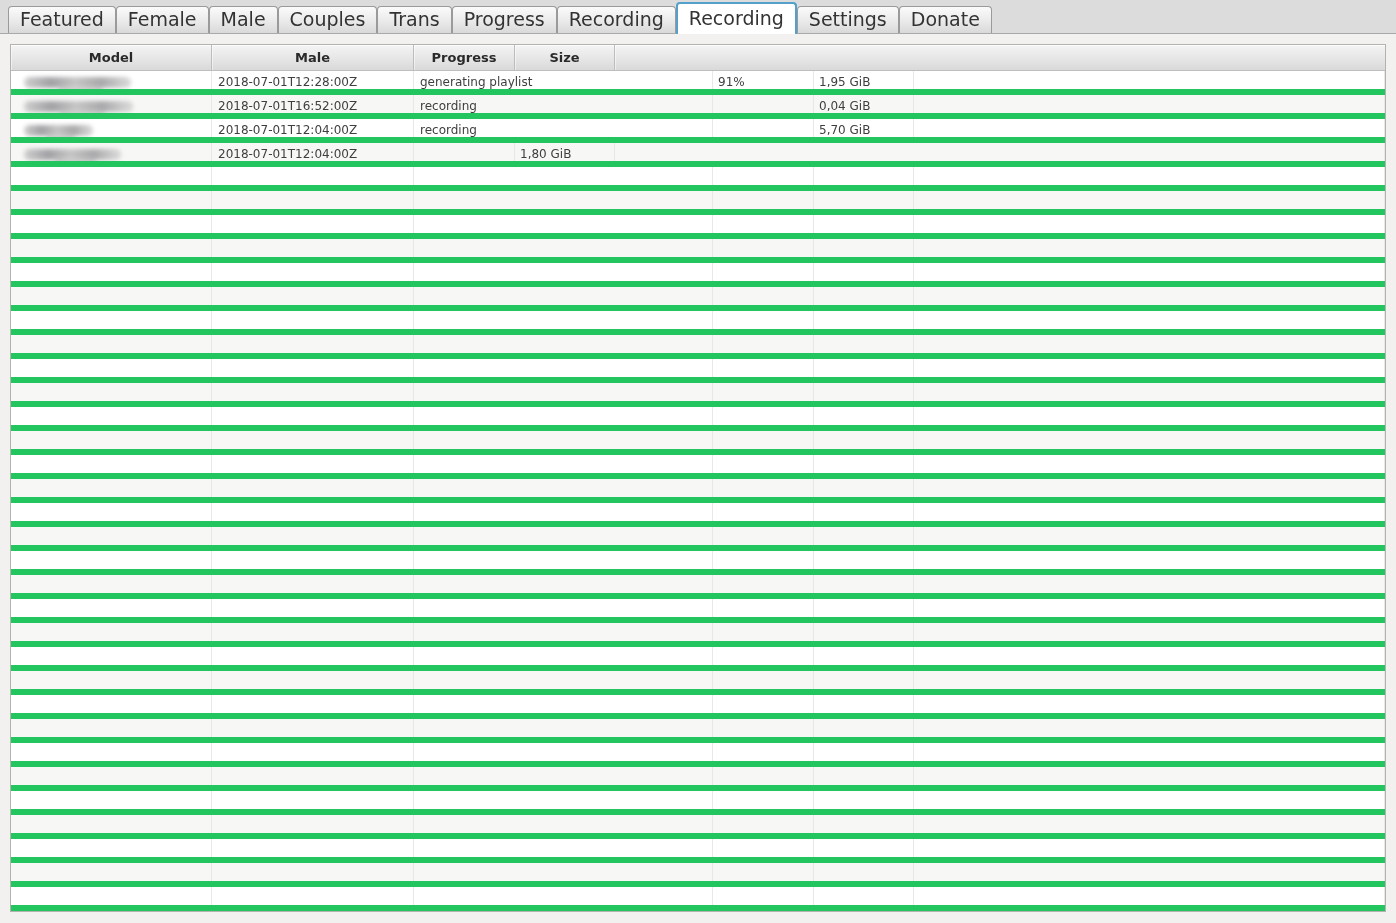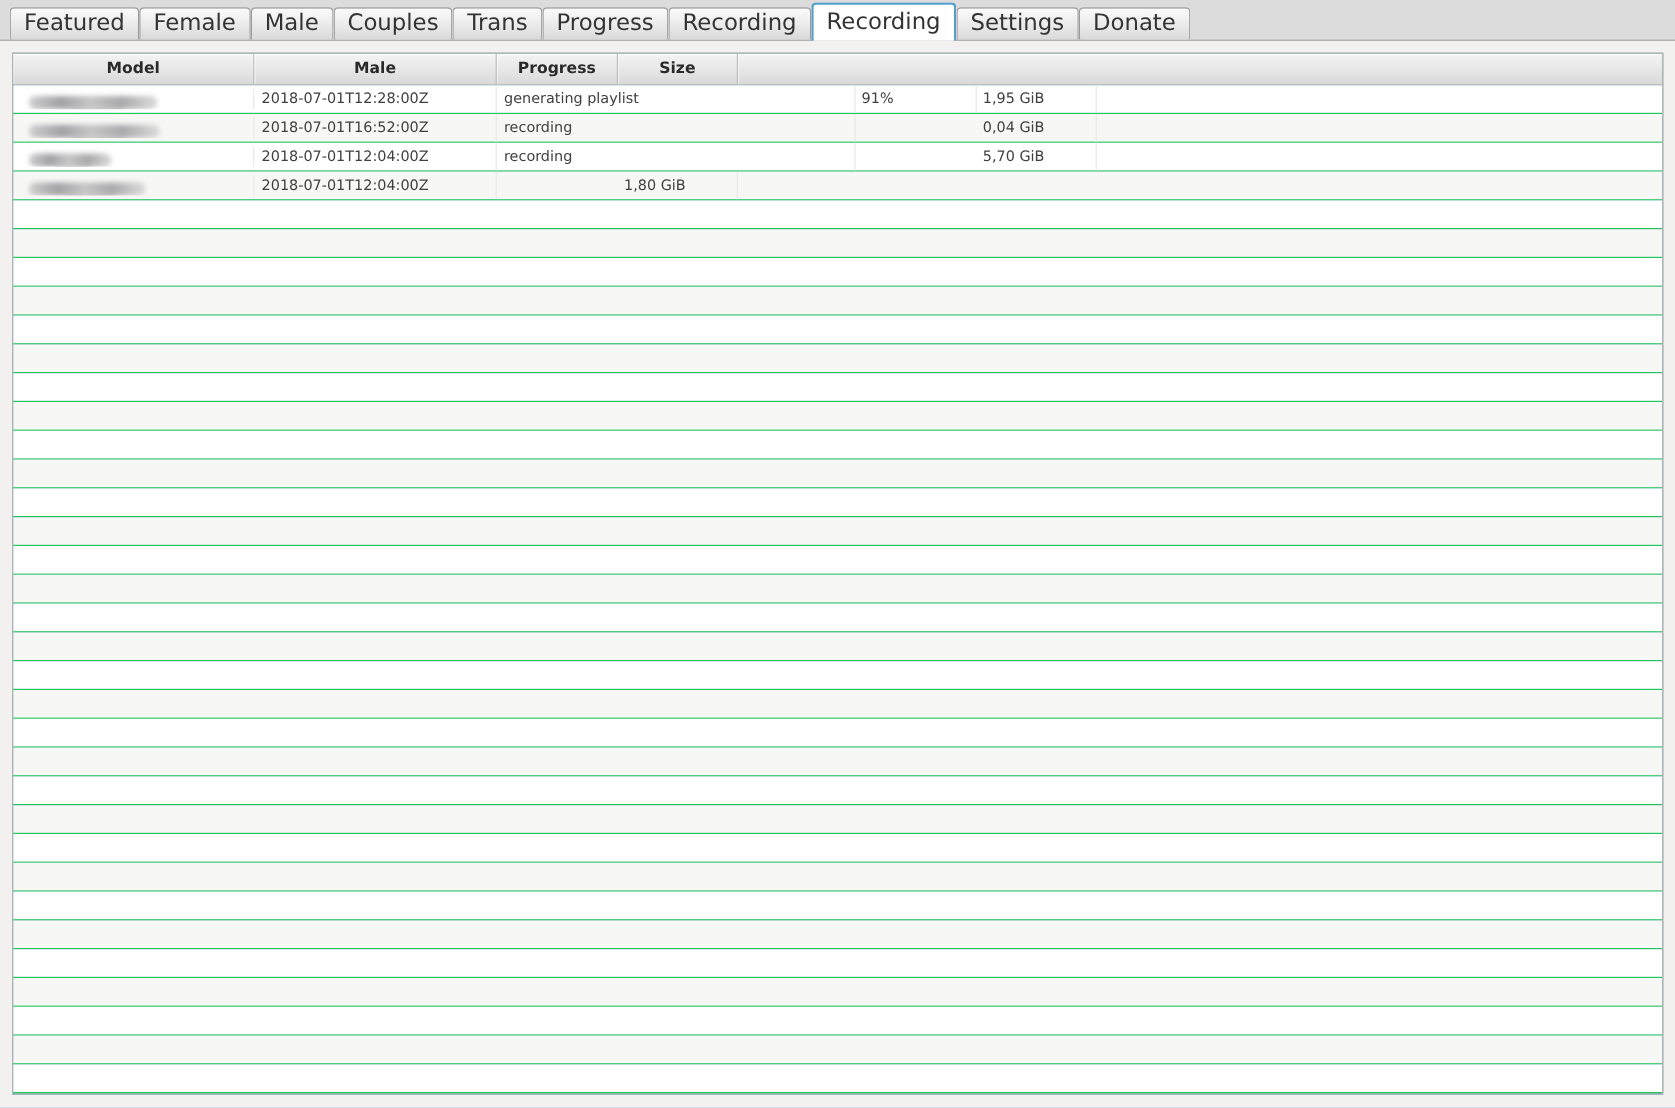"2018-07-01T12:28:00Z" .row { align-items: center -> none; border-bottom: 1px solid #22c55e -> 6px solid #22c55e }
